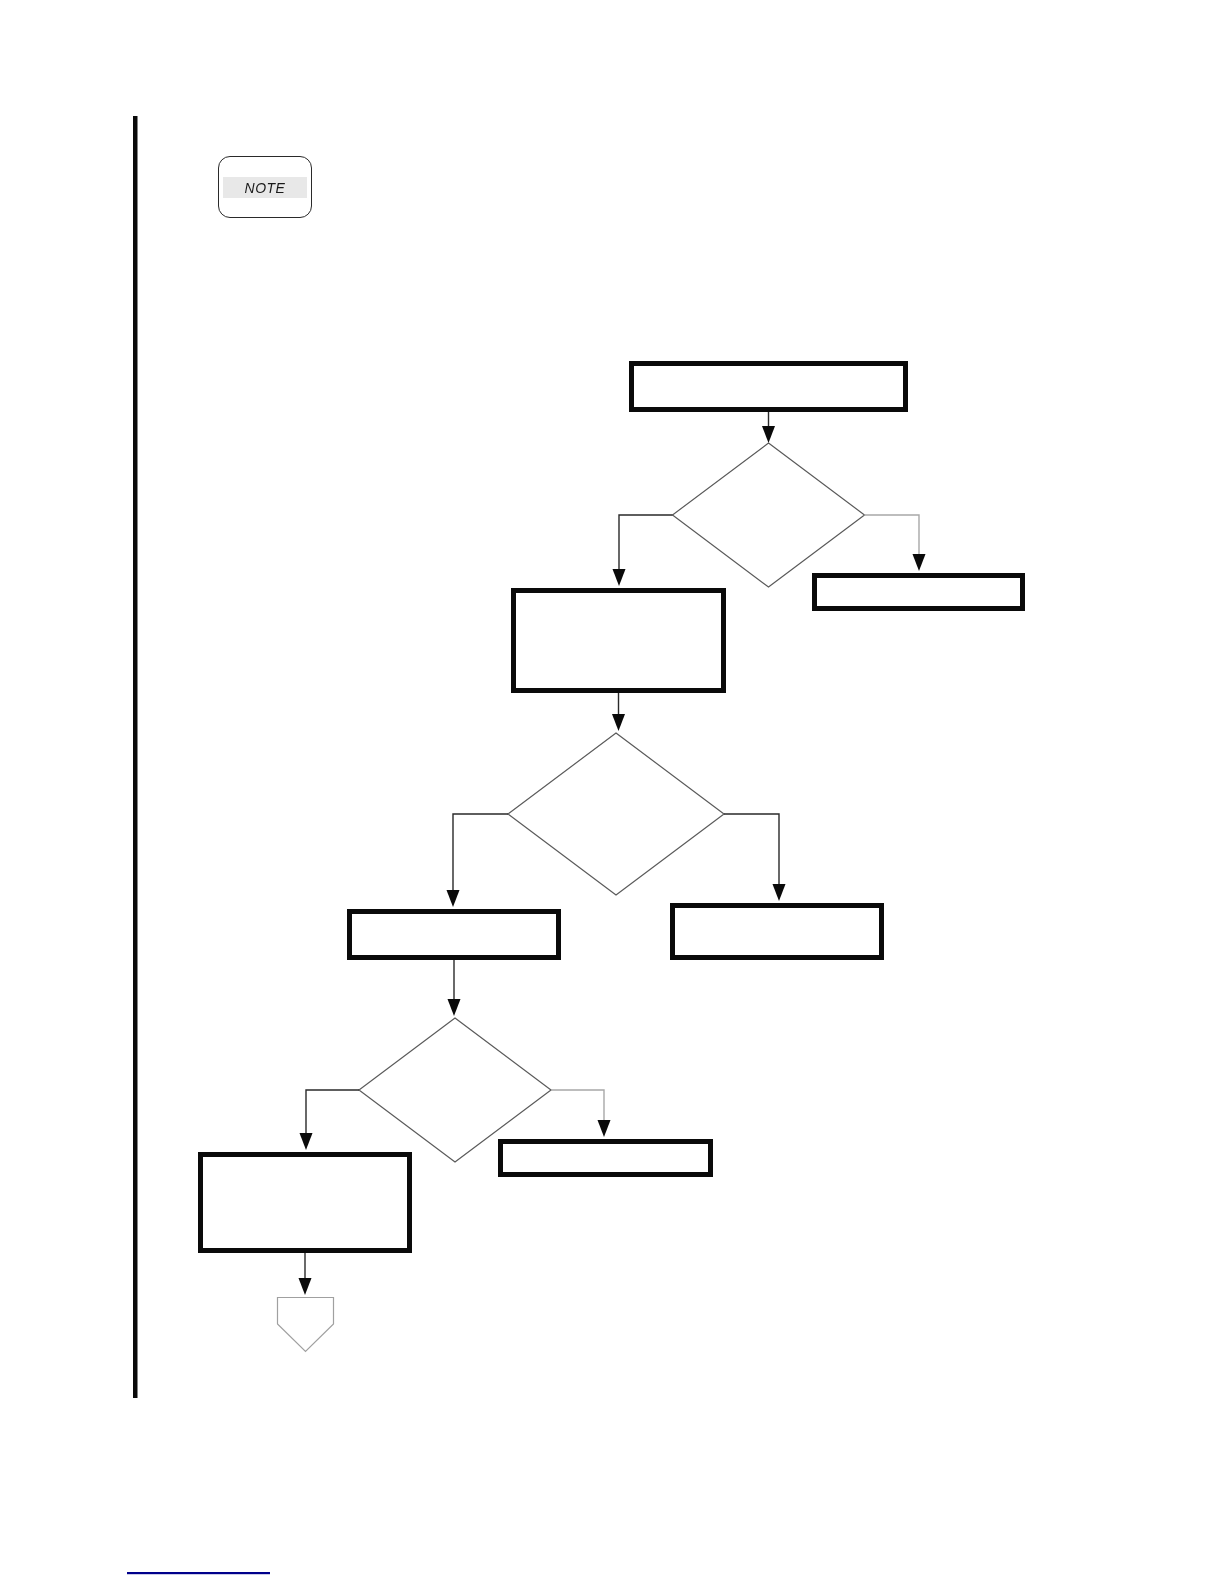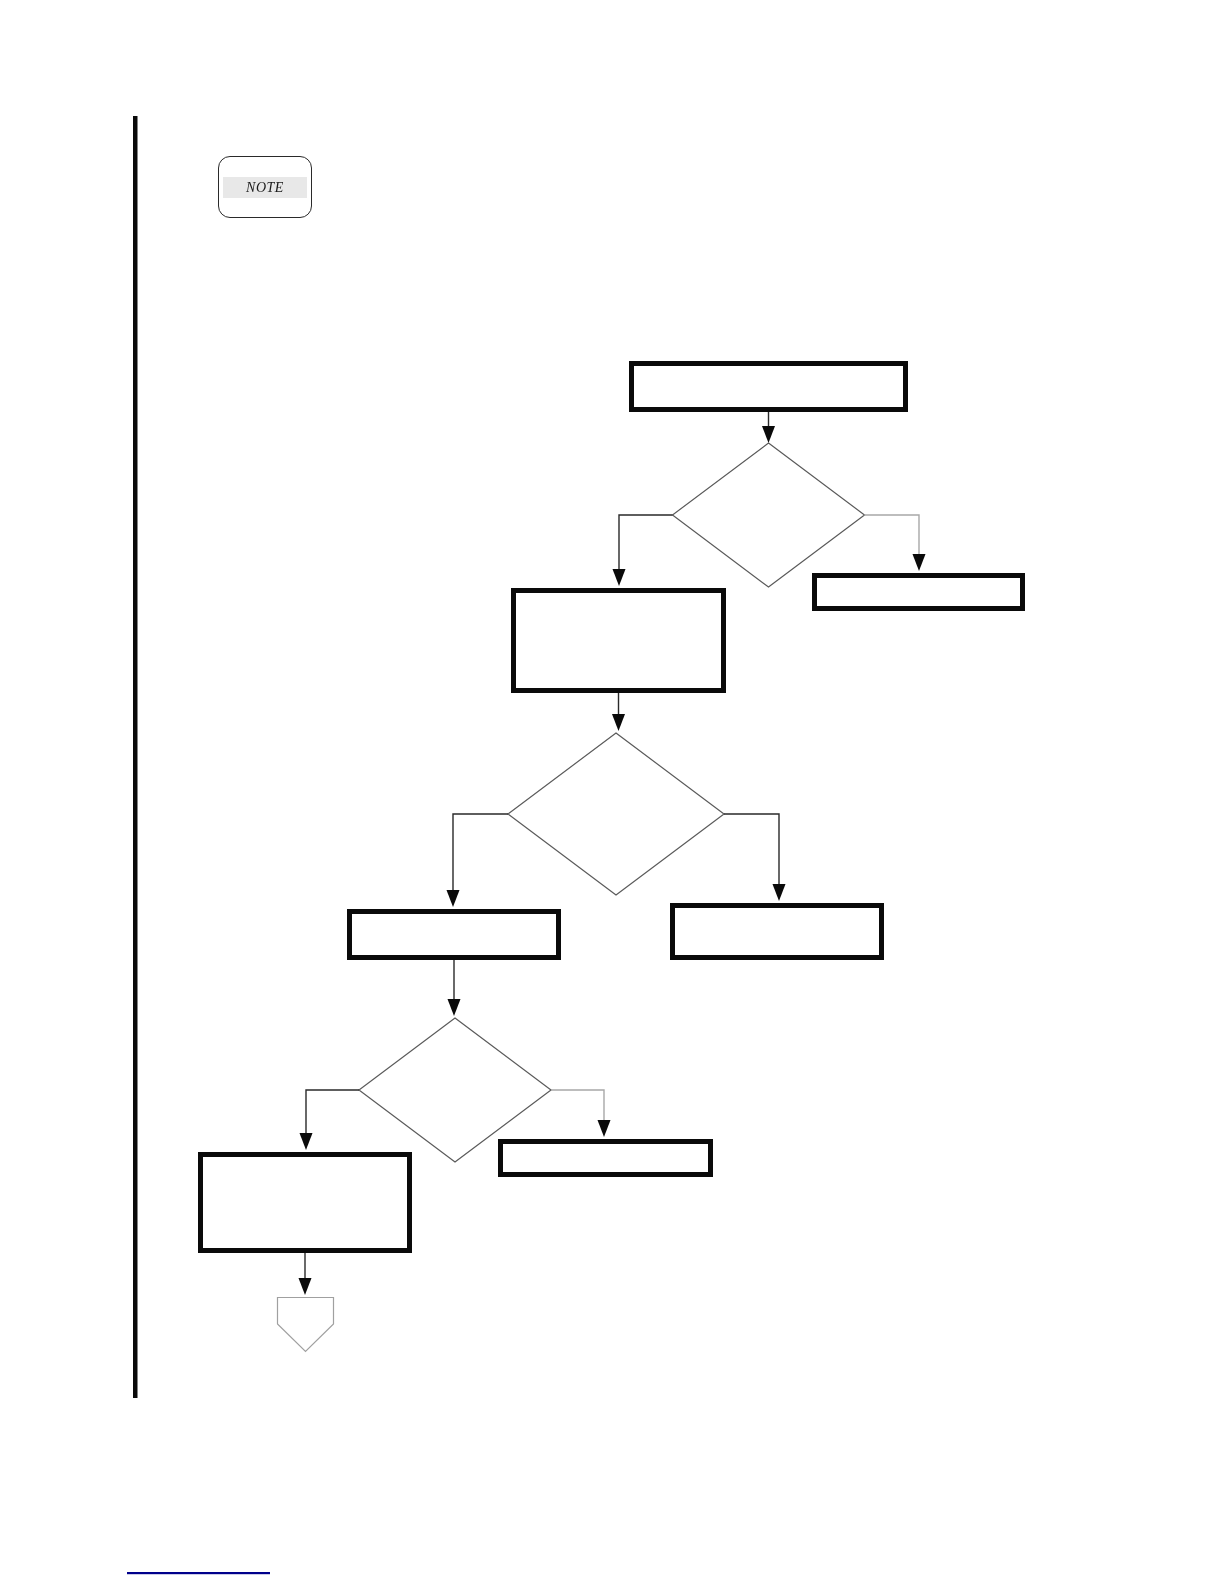"NOTE" .note-band { font-family: Liberation Serif, serif -> none }
